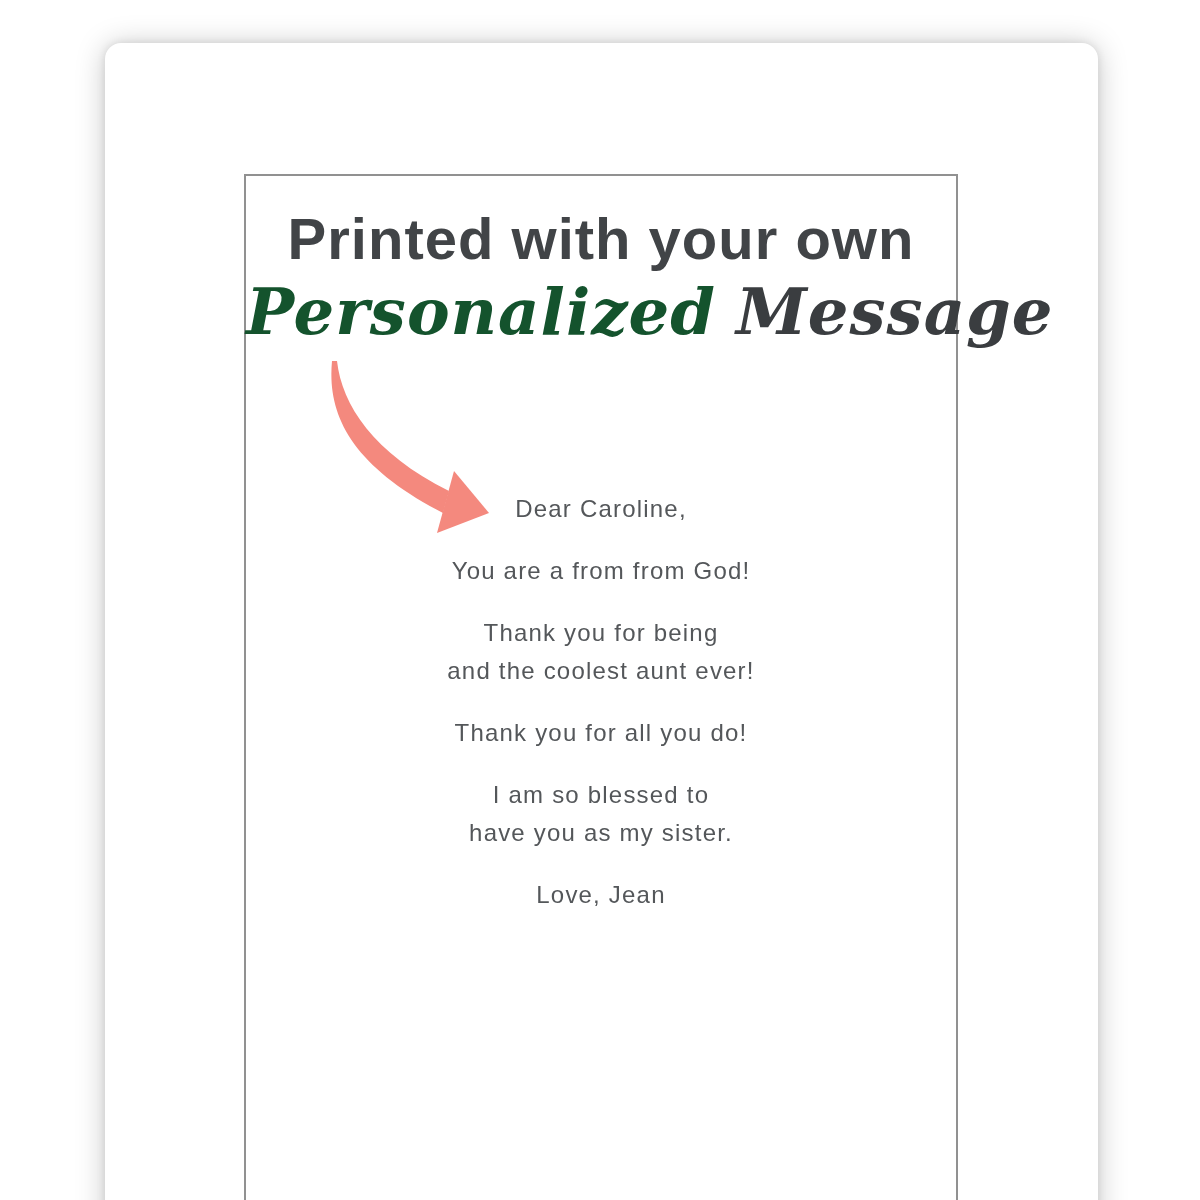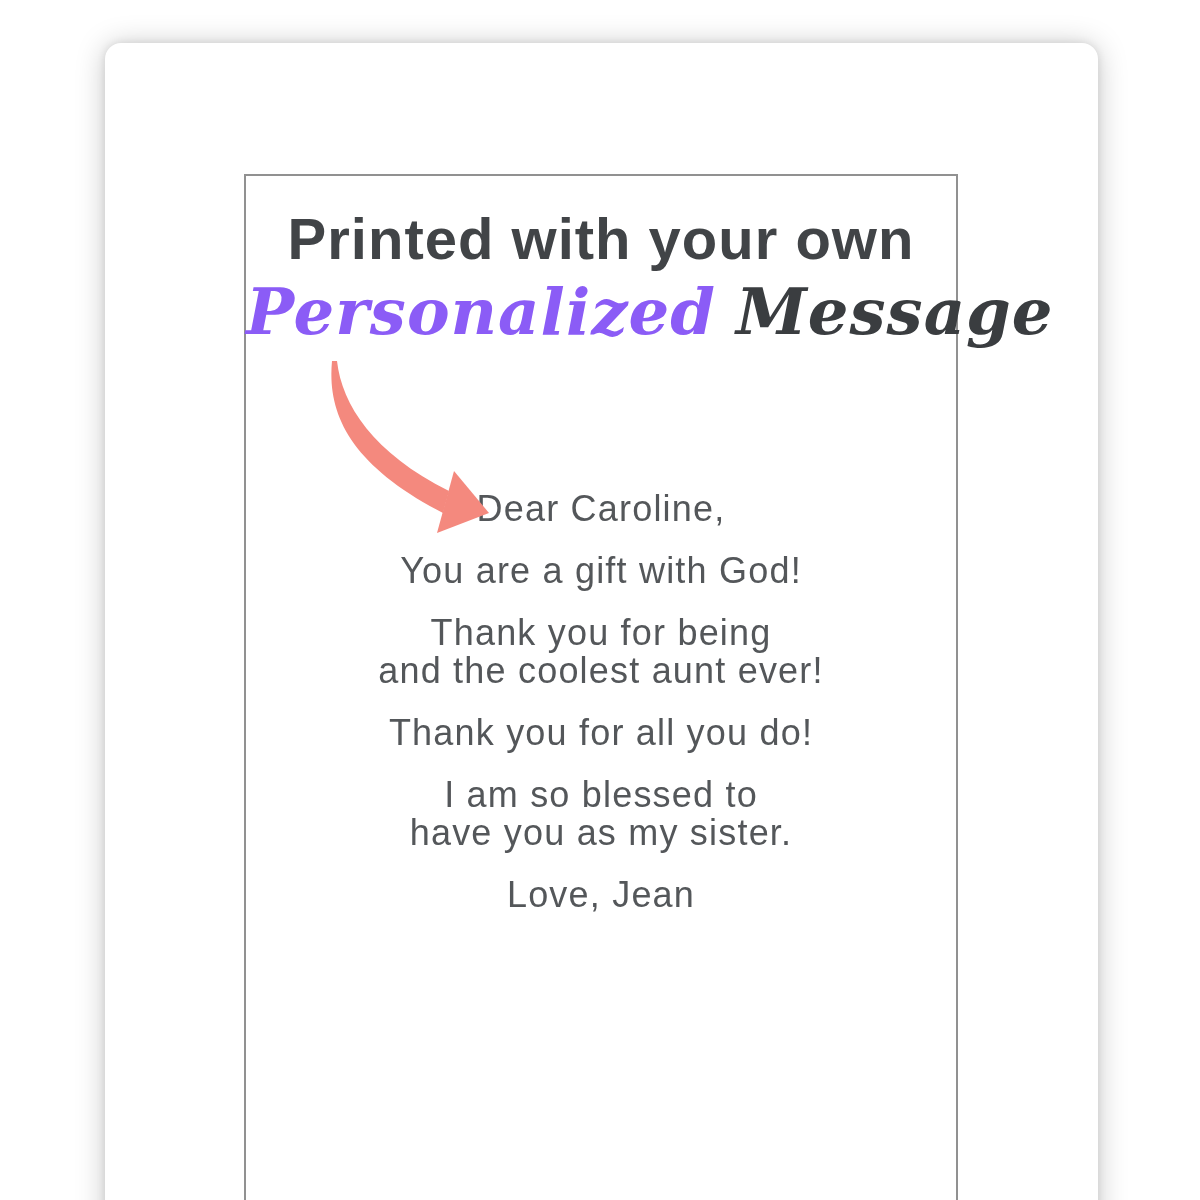"Personalized" .script-mint { color: #8b5cf6 -> #14532d }
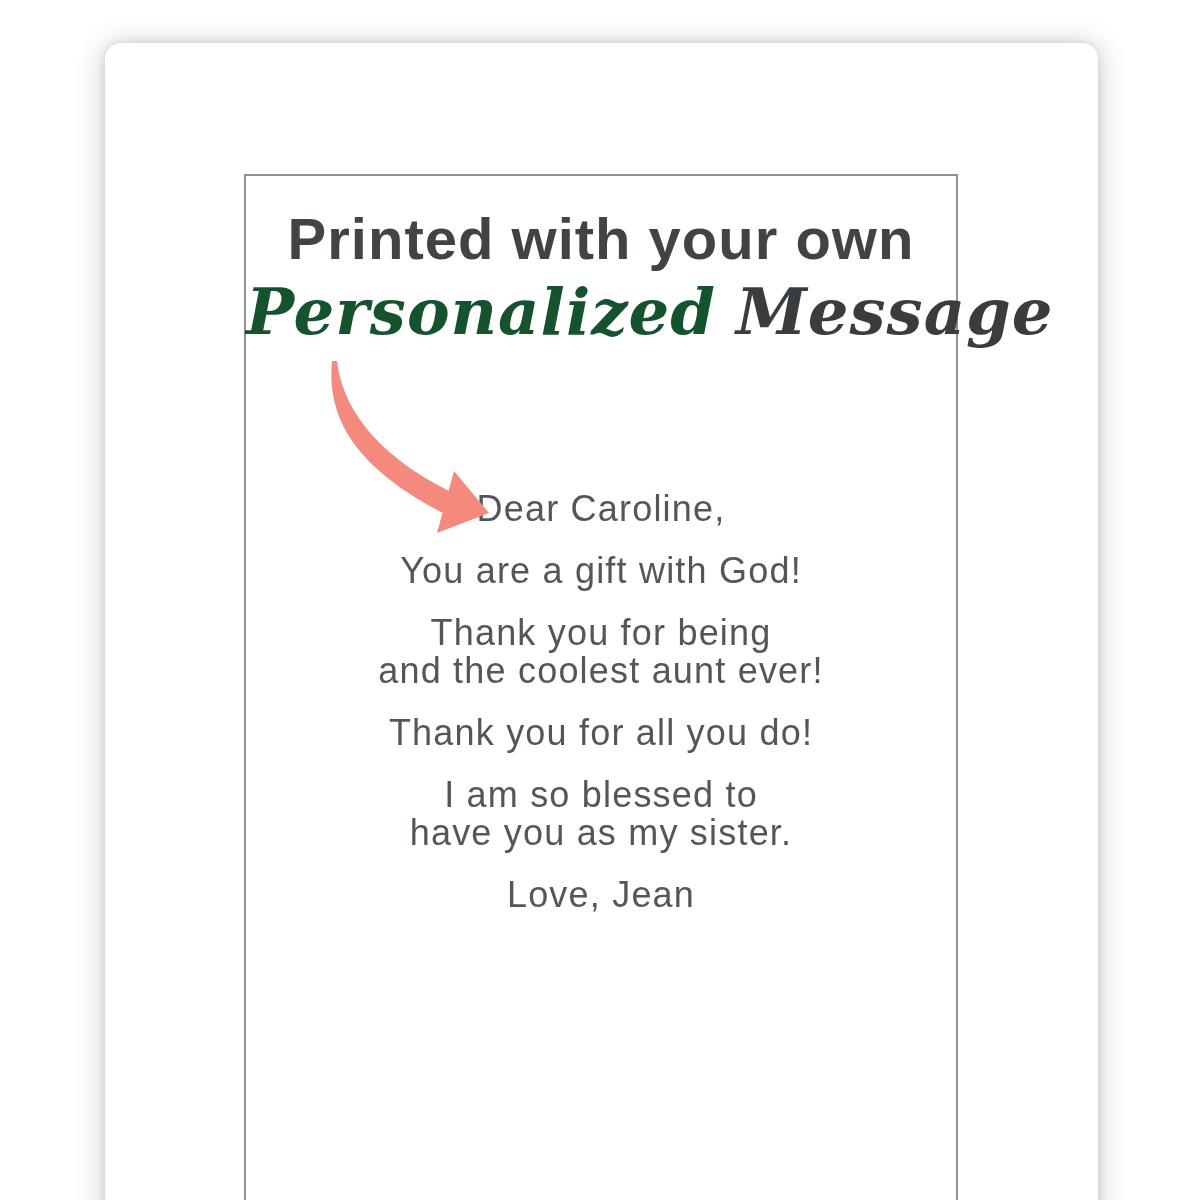"Dear Caroline," .message { font-size: 36px -> 24px }
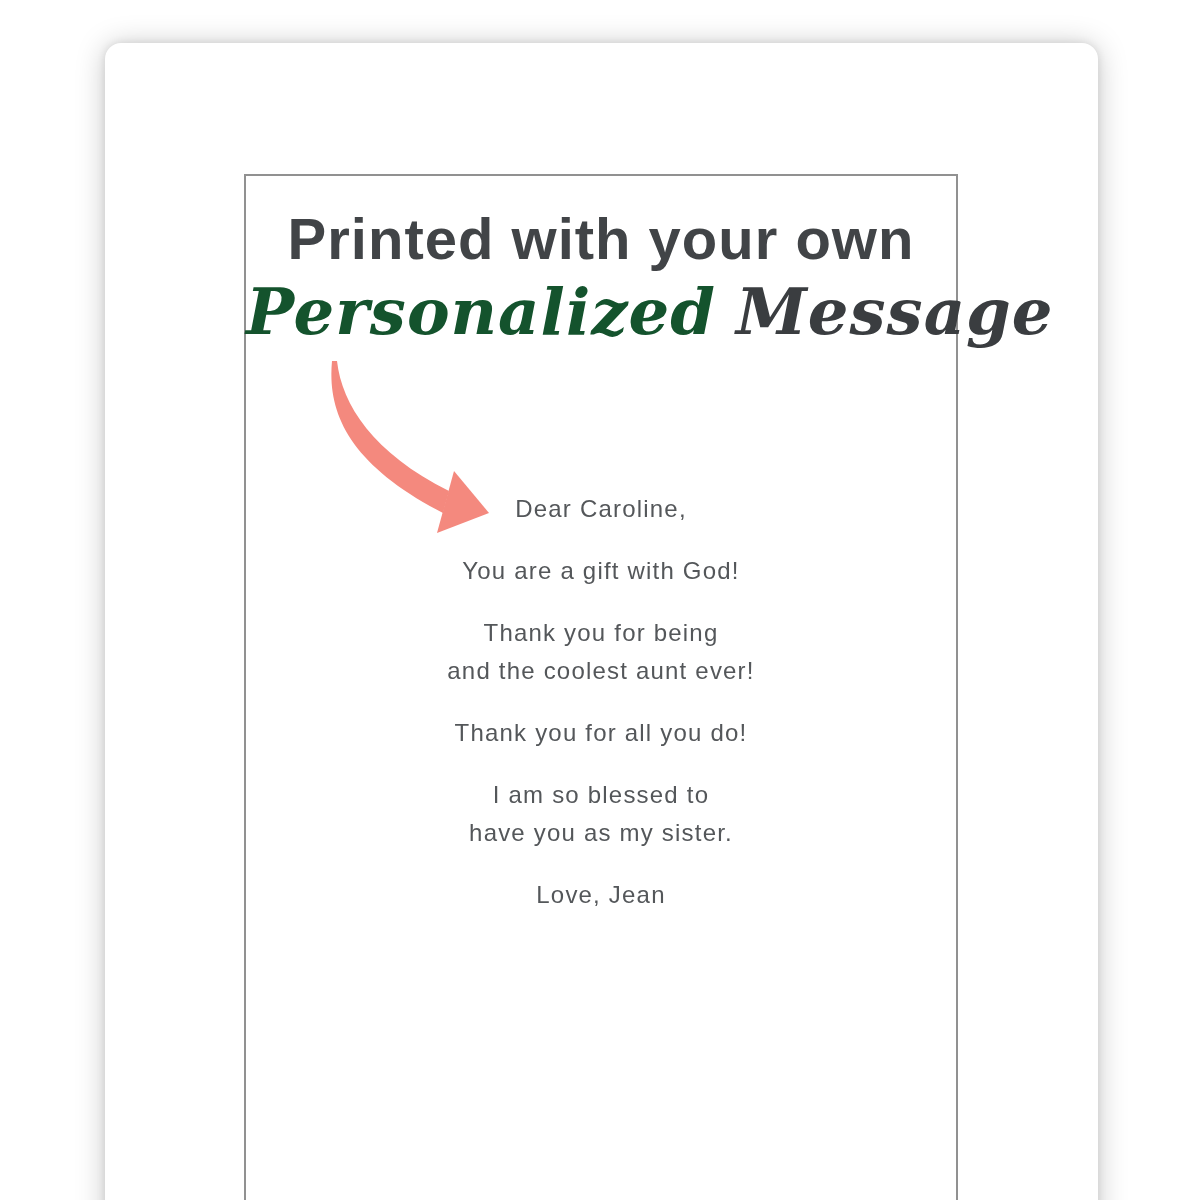"You are a gift with" span.mline { text: gift with -> from from }
